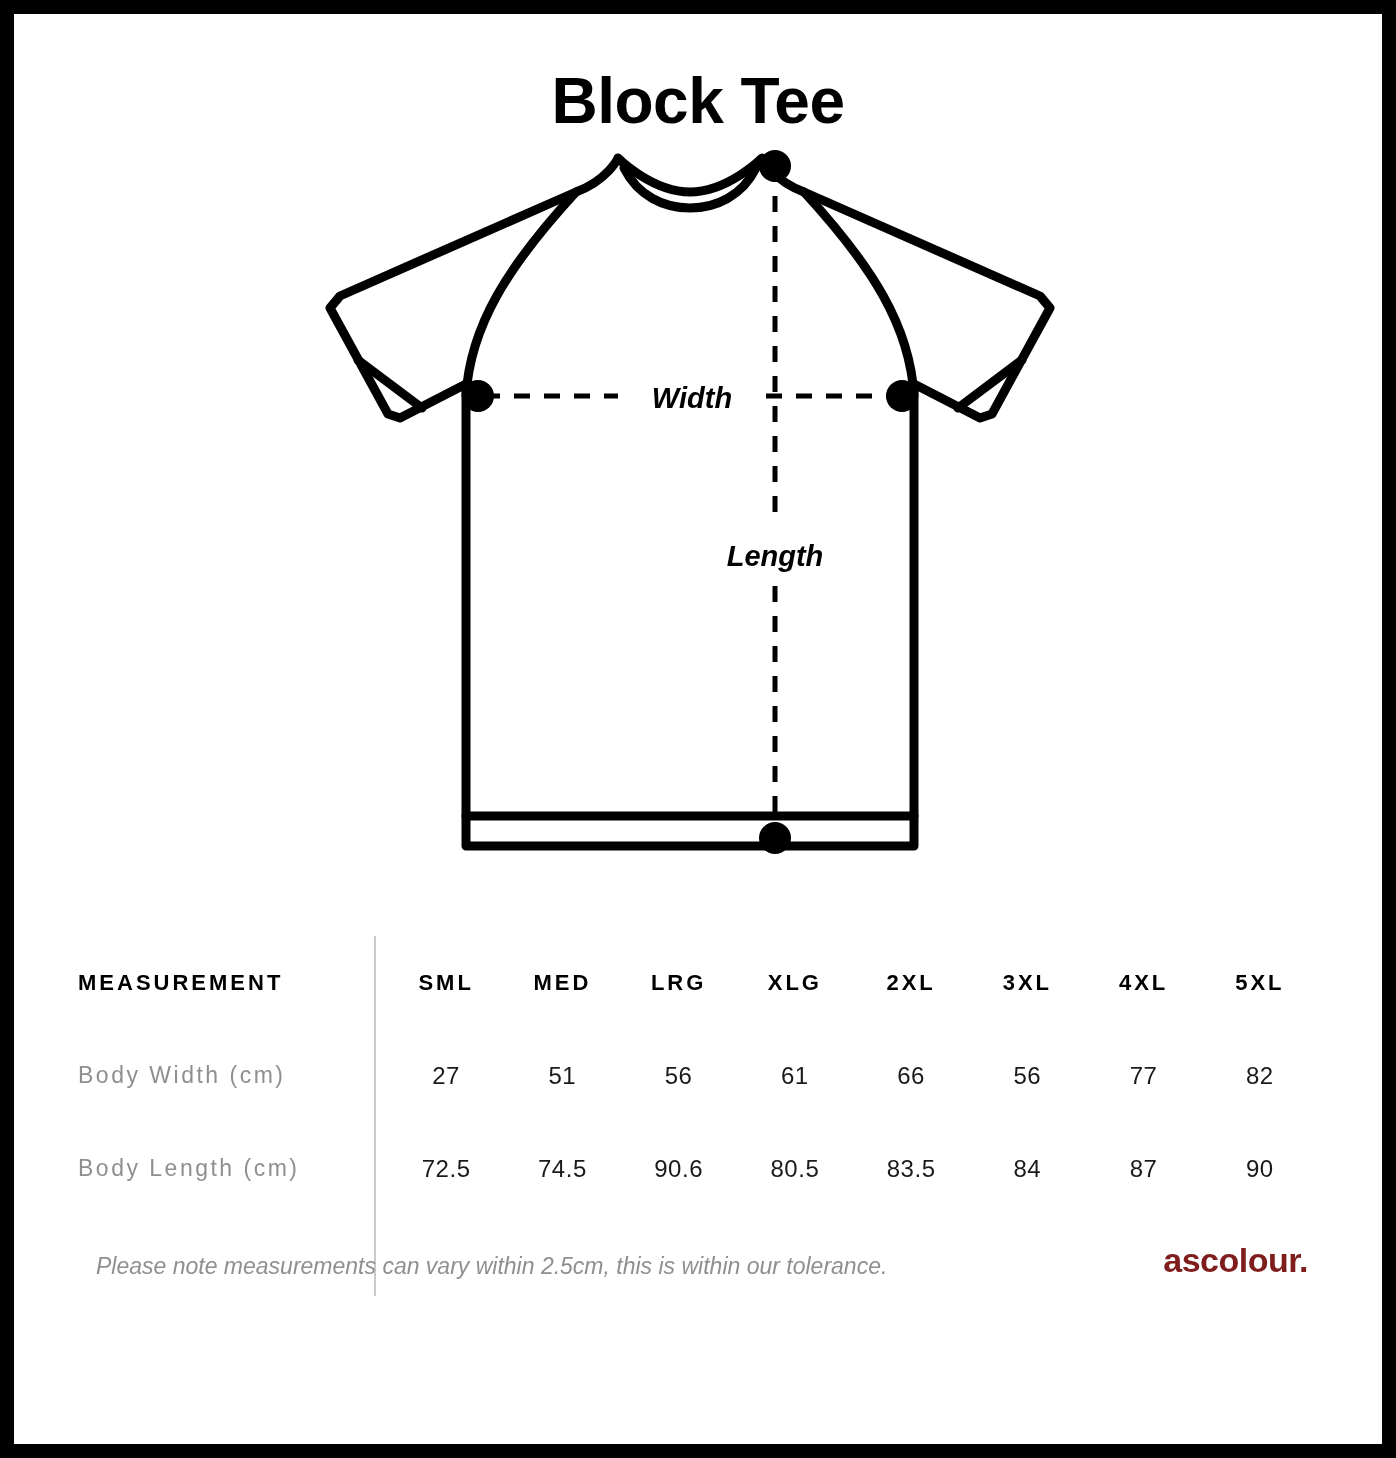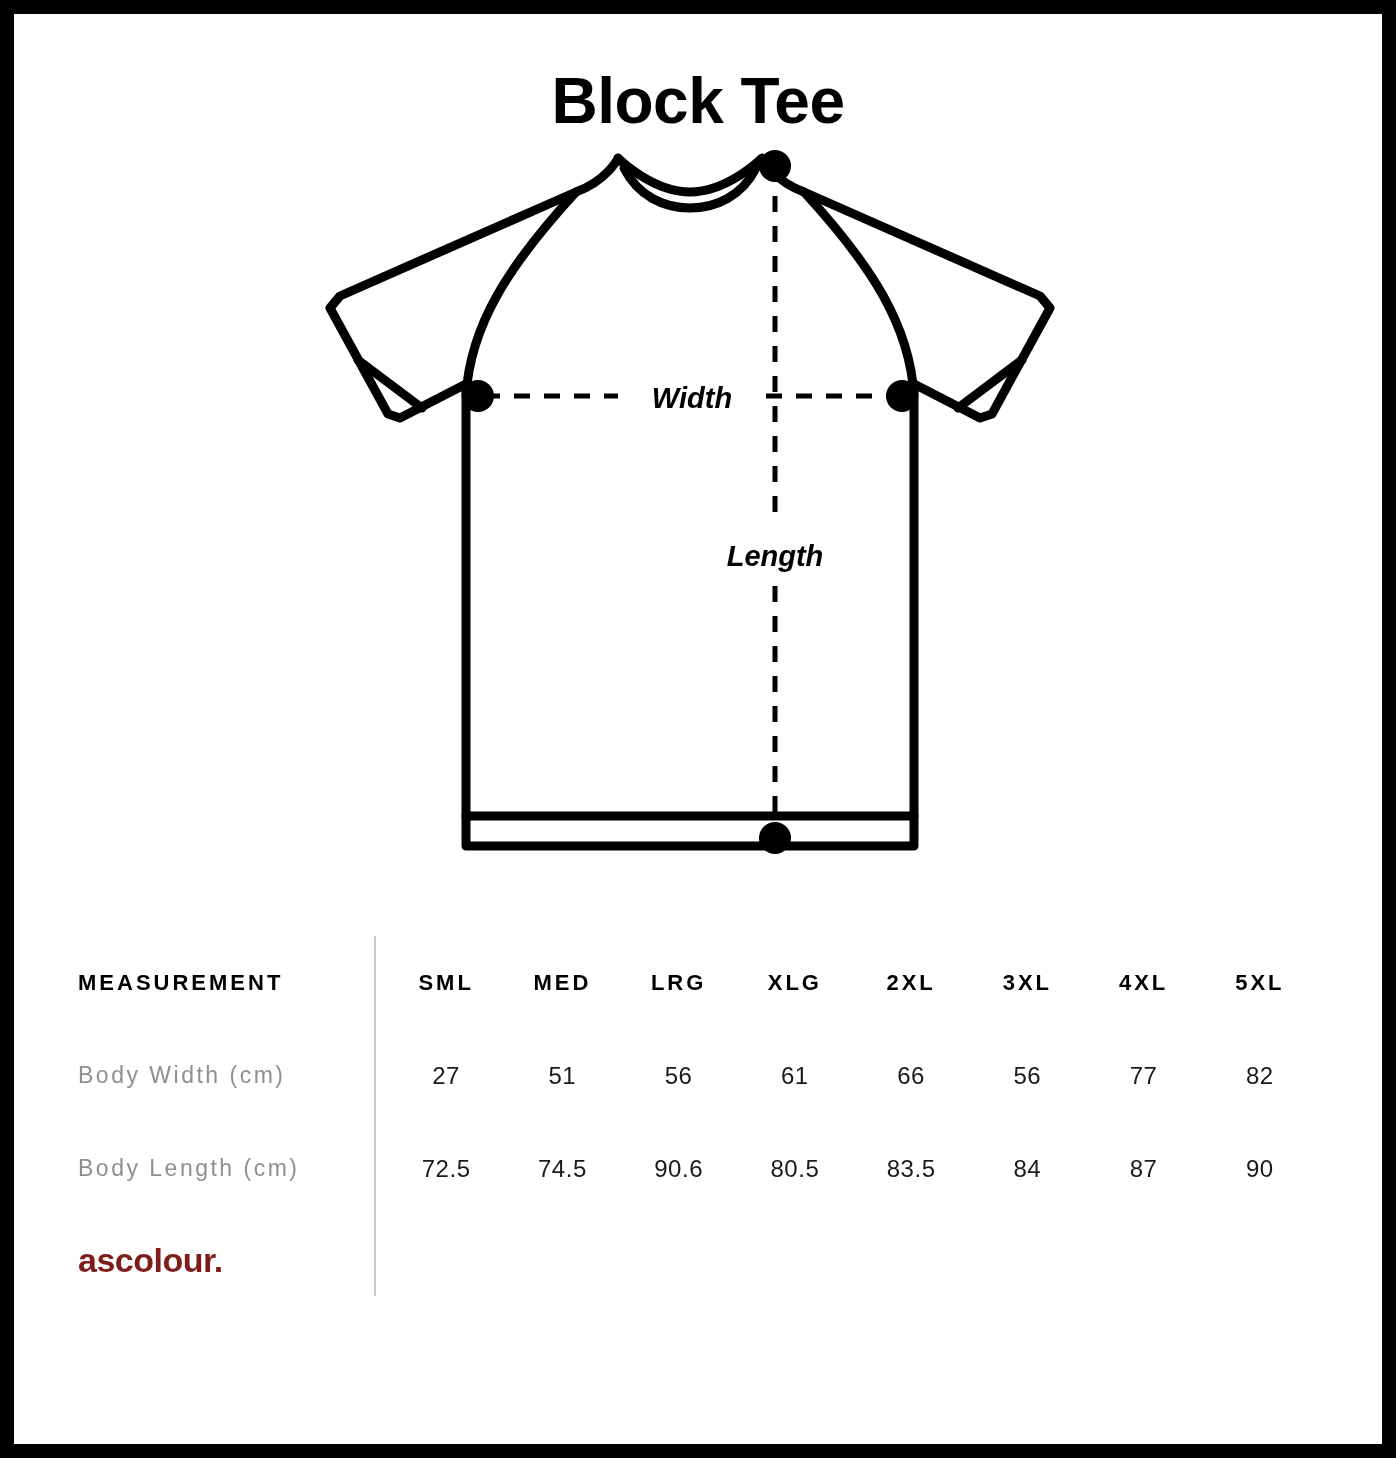"Please note measurements can vary" div.note { html: none -> <div>Please note measurements can vary within 2.5cm, this is within our tolerance.</div> }
